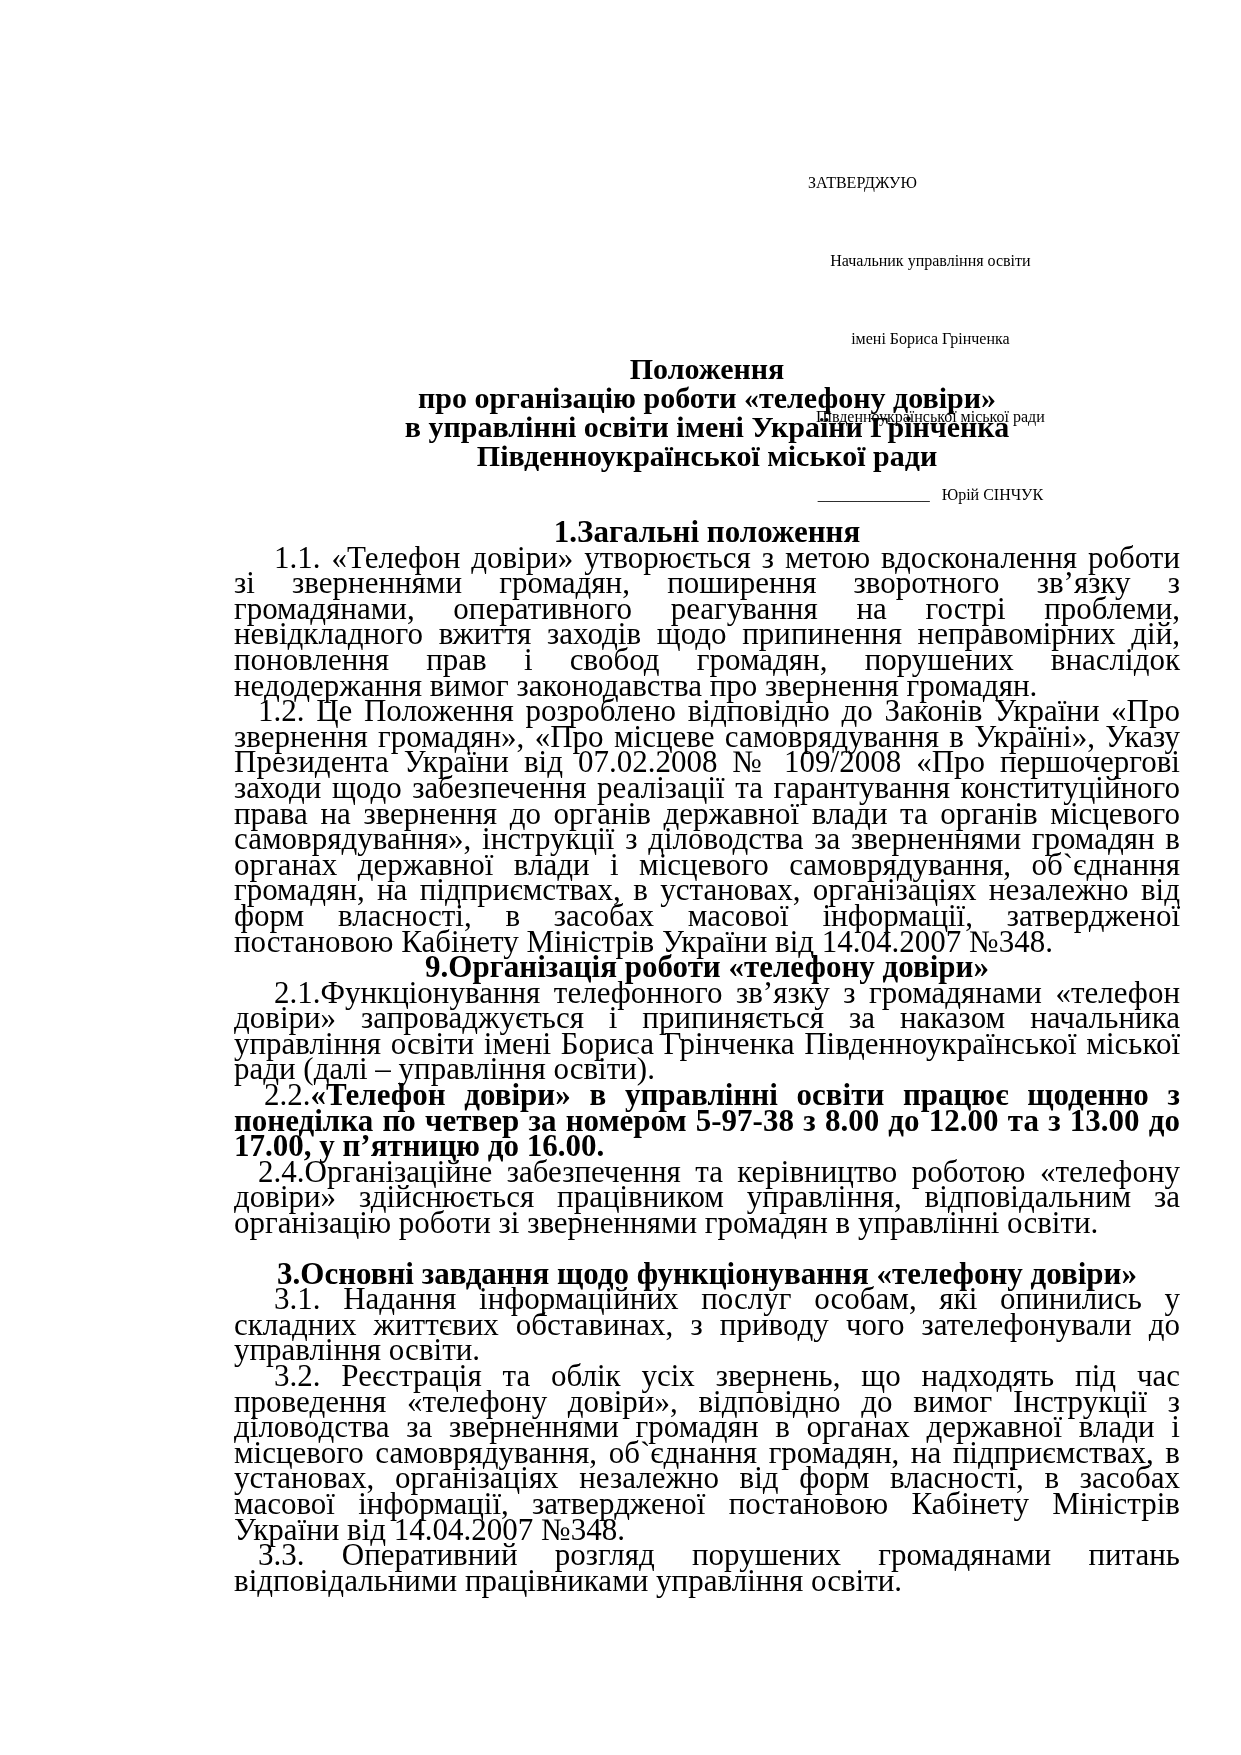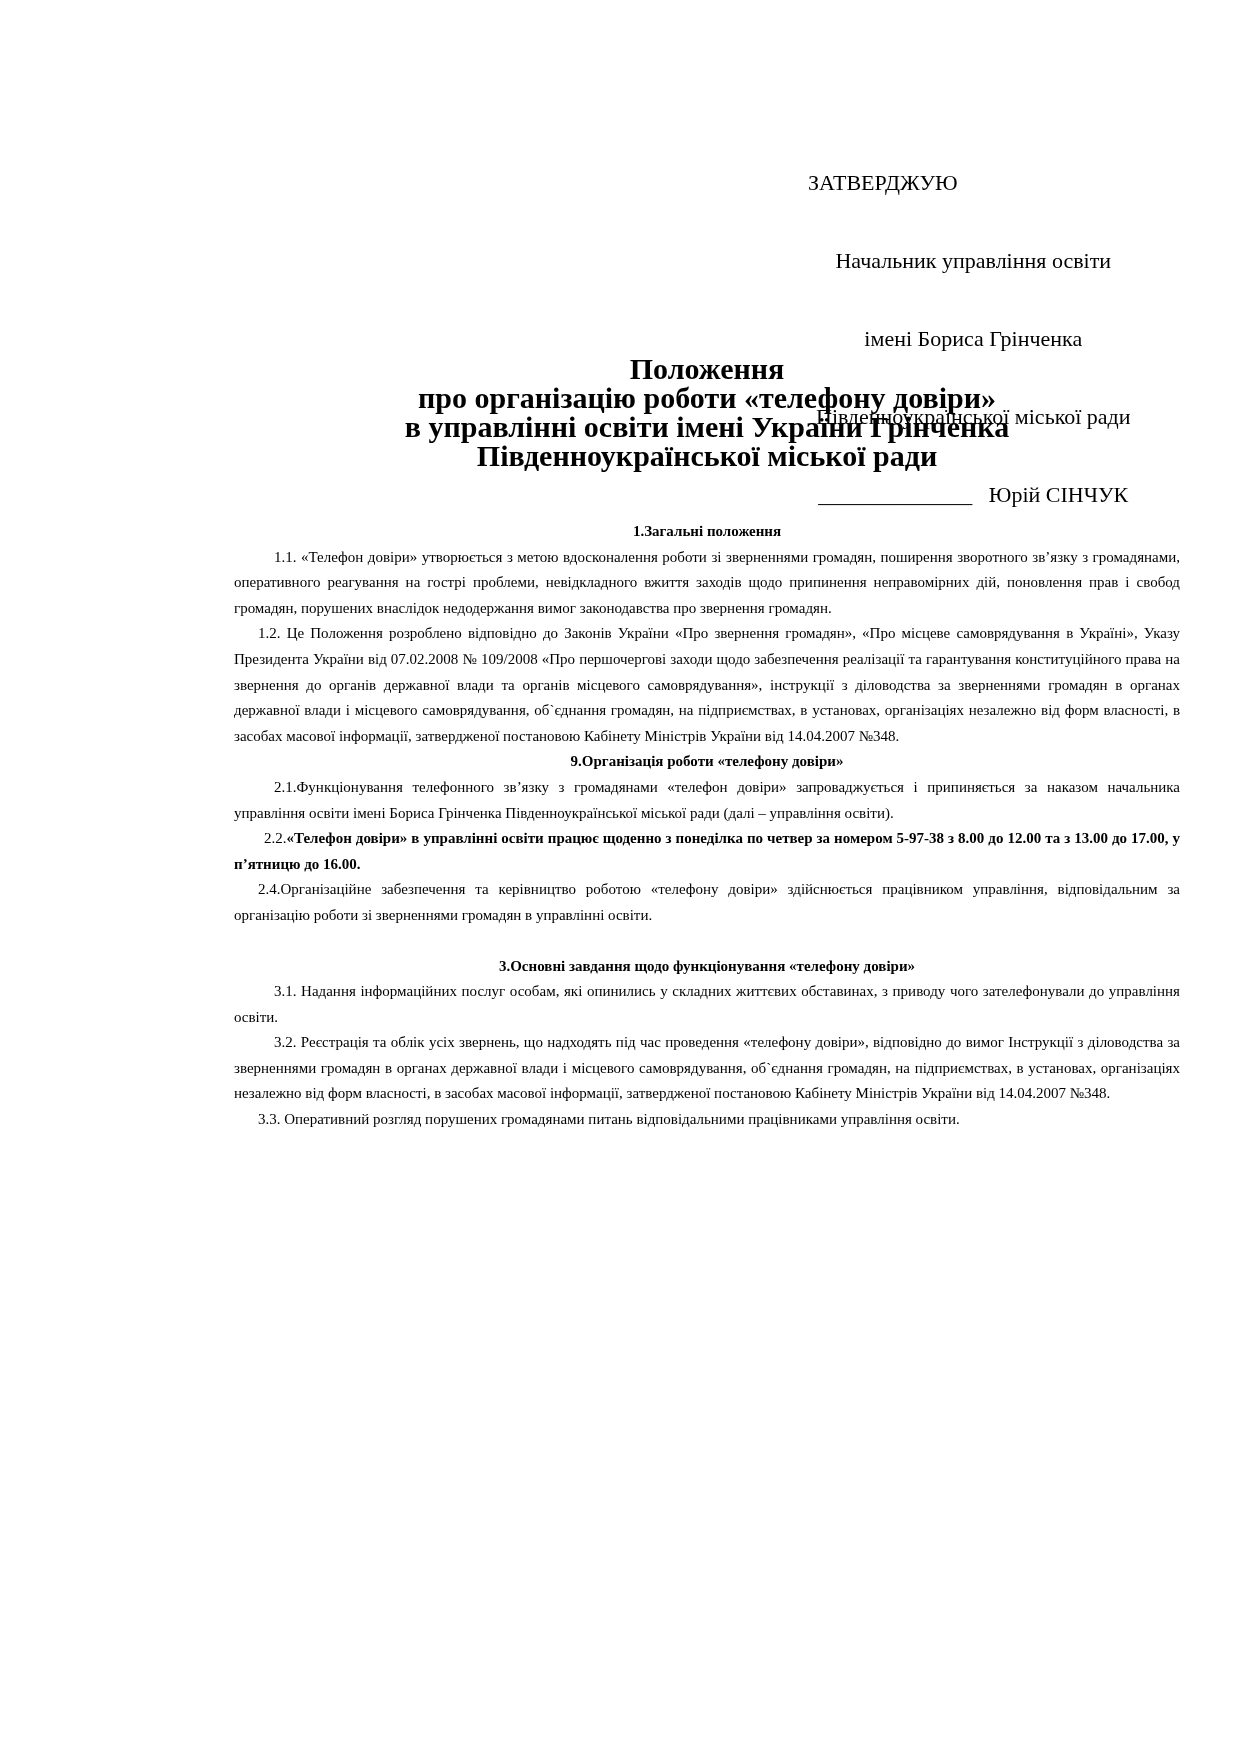"ЗАТВЕРДЖУЮ" .approval { font-size: 22px -> 16px }
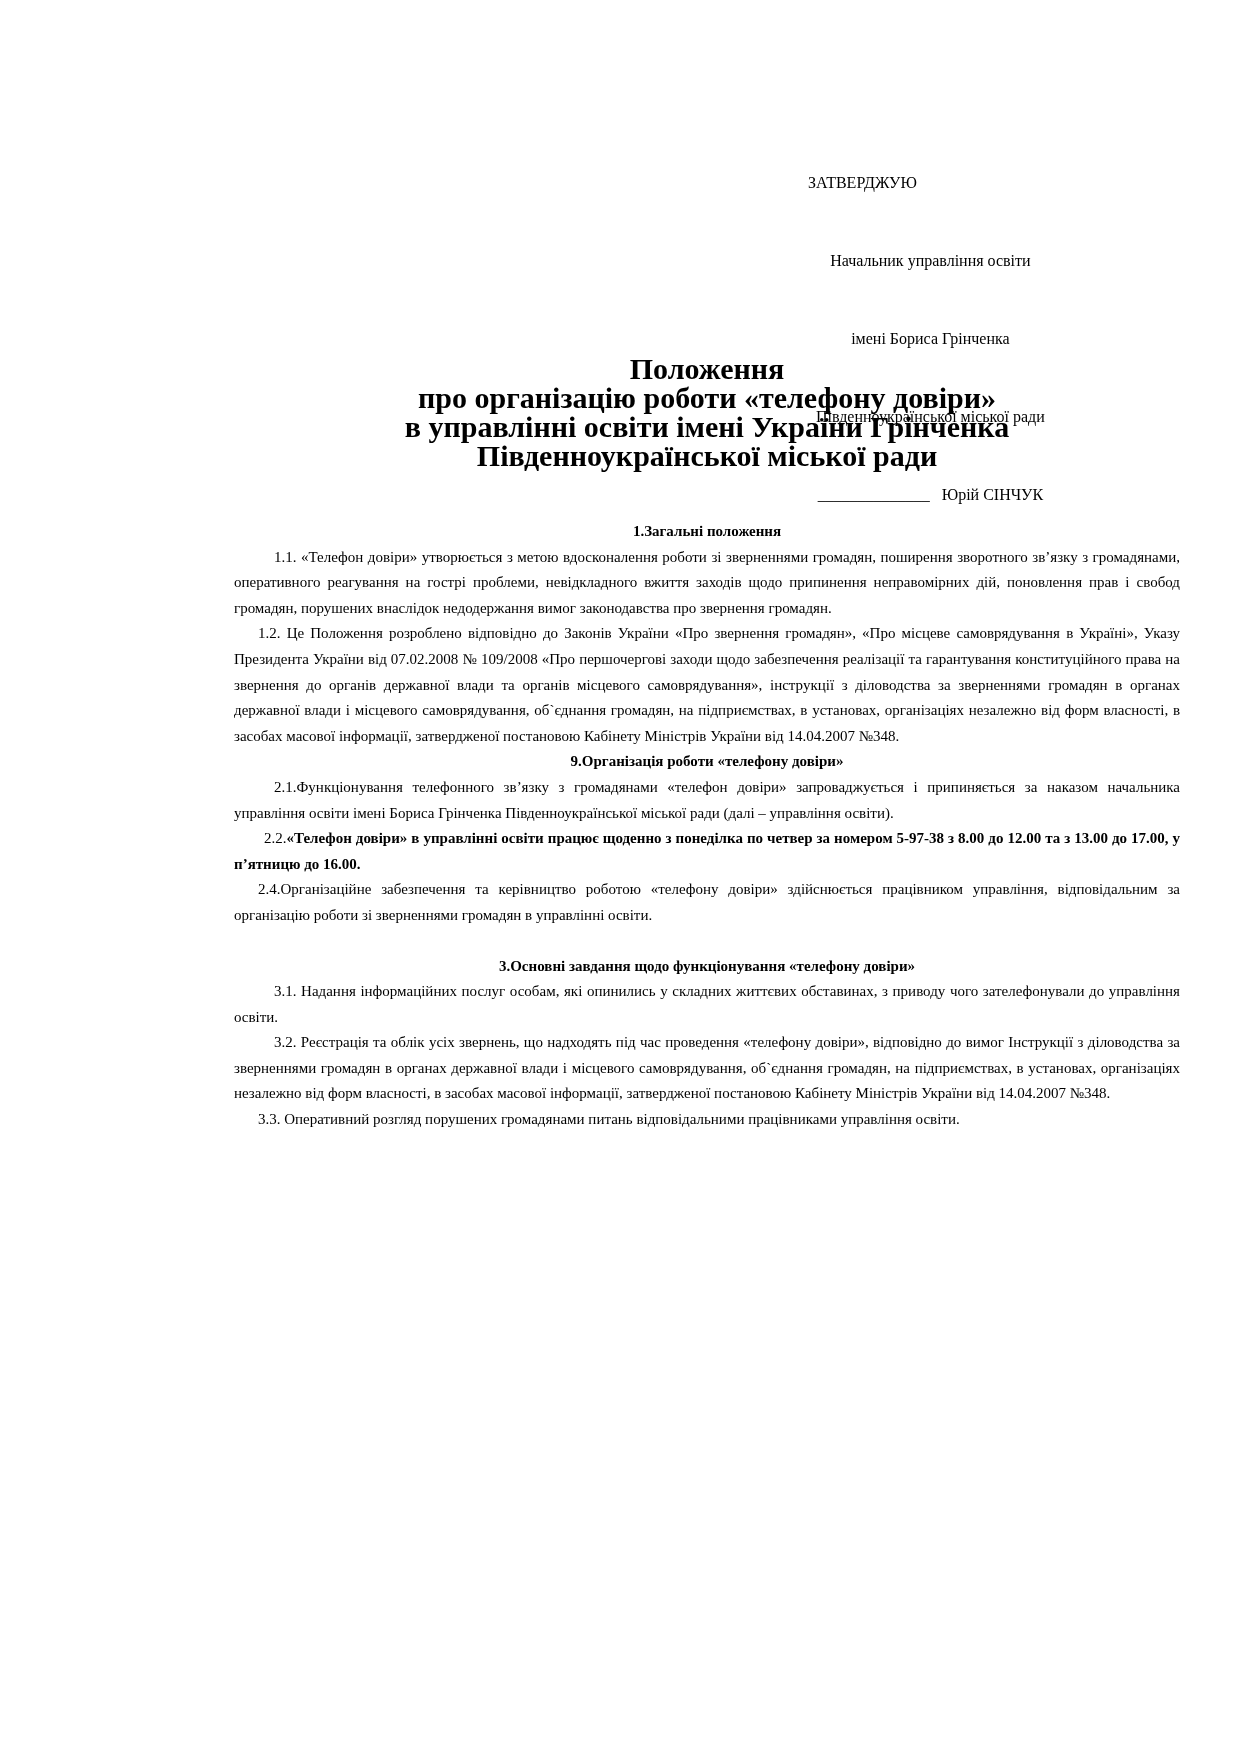"1.Загальні положення" .body { font-size: 15px -> 31px }
